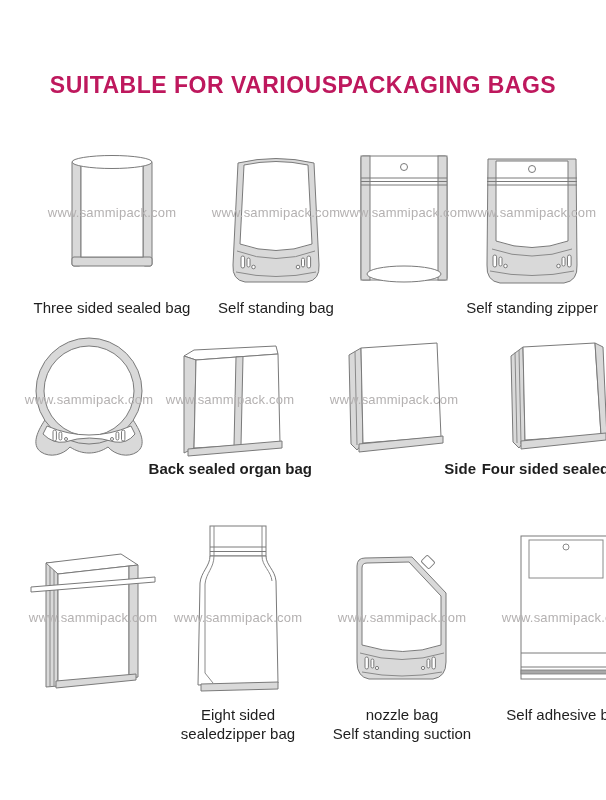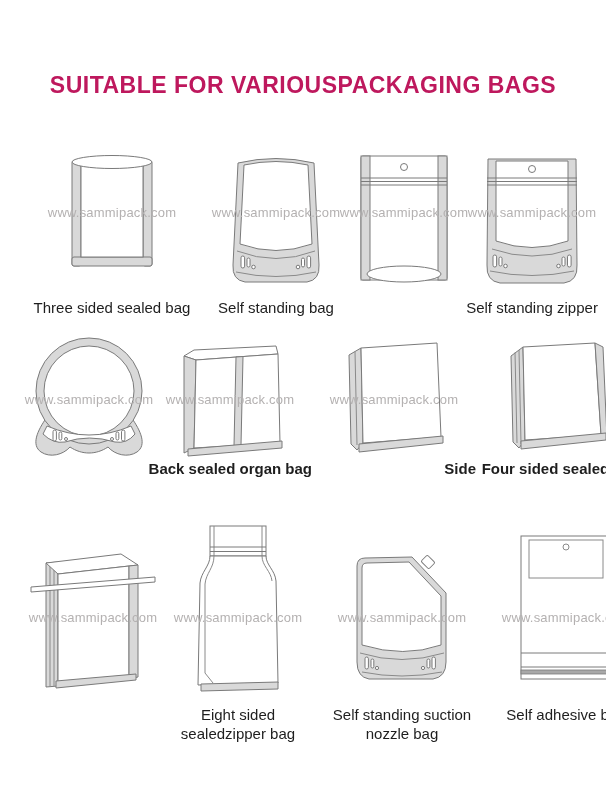"Self standing suction" div { order: before "nozzle bag" -> after "nozzle bag" }
